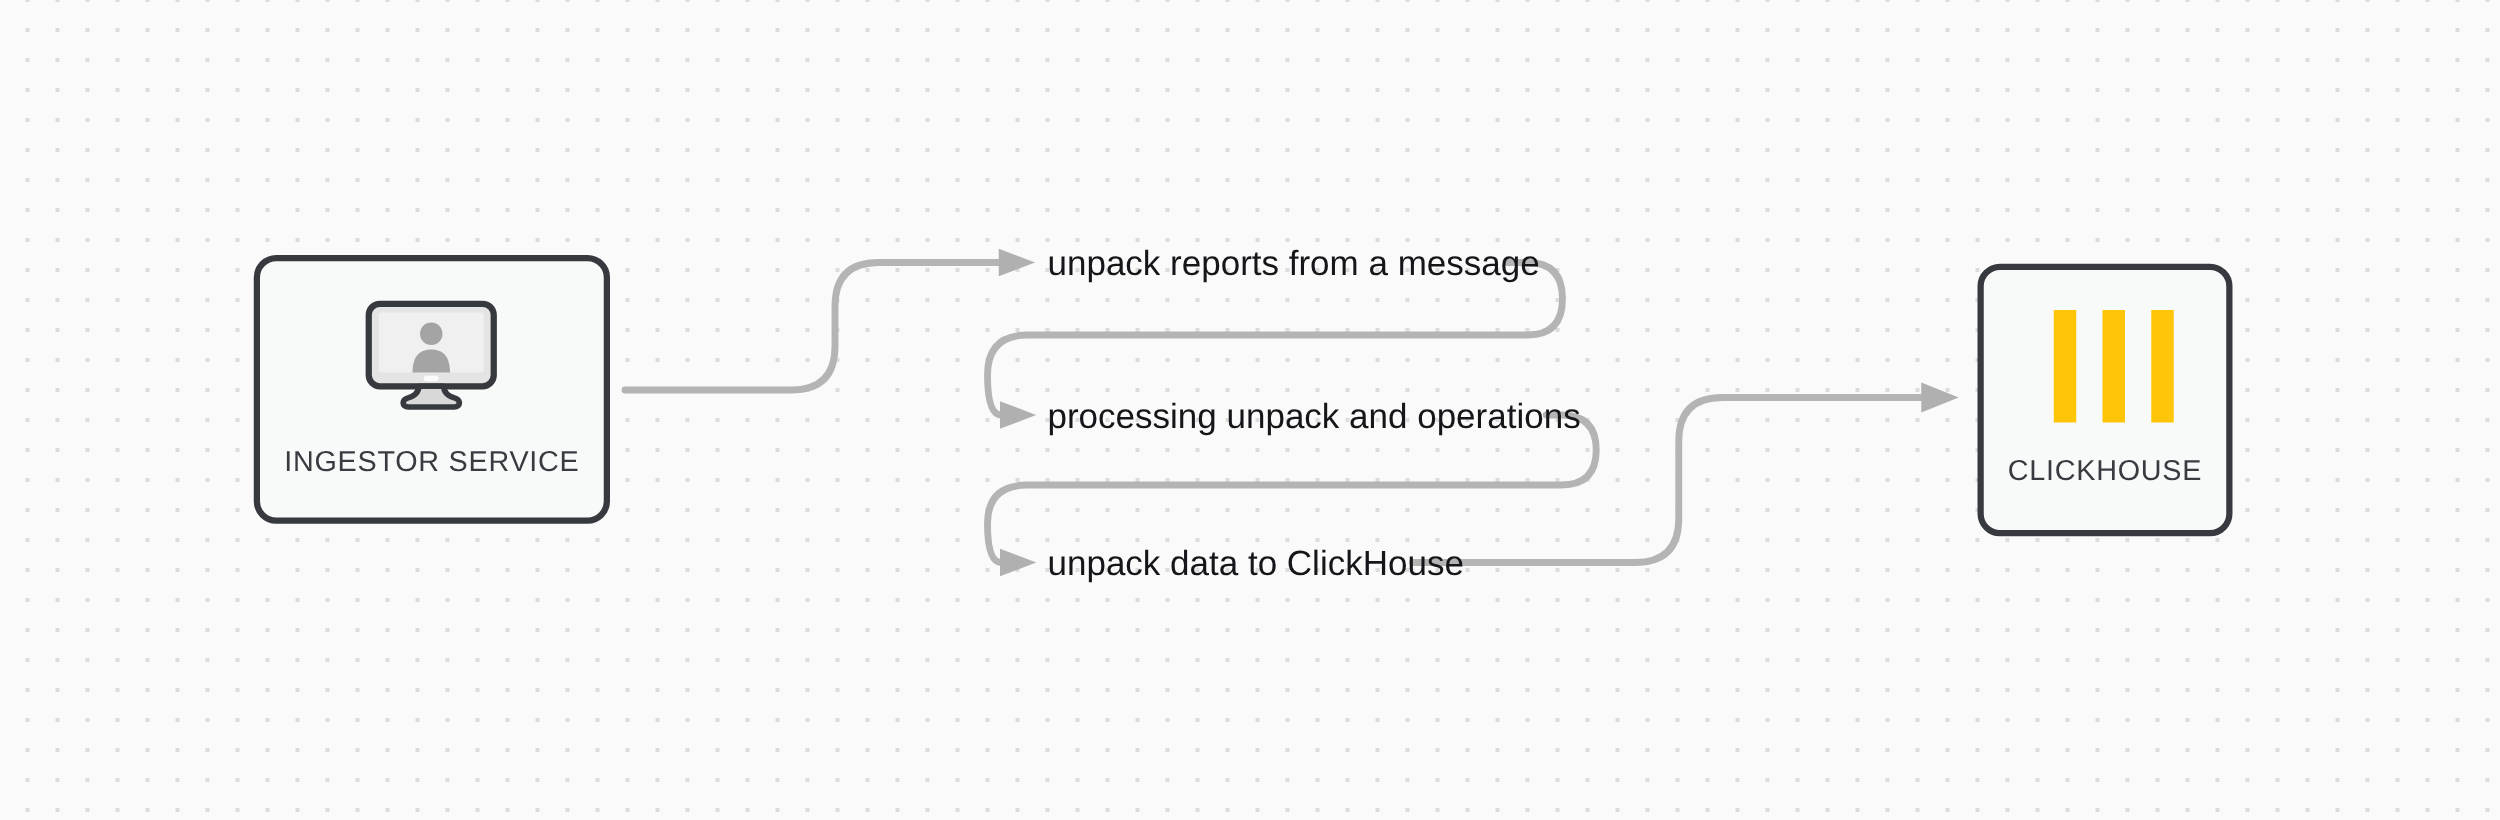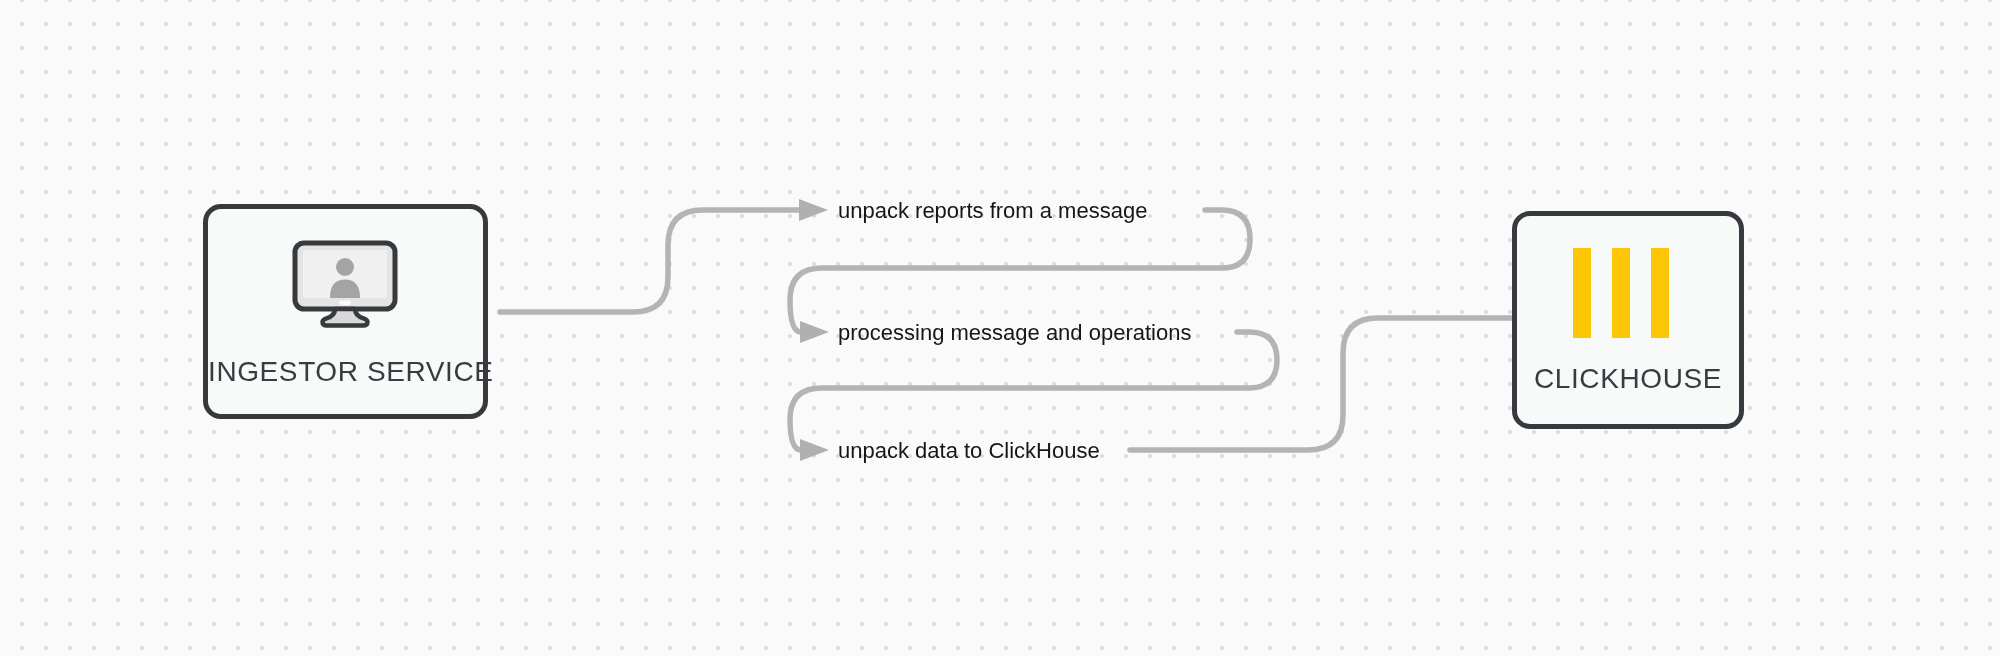"unpack reports from a message" .step-label { font-size: 22px -> 28px }
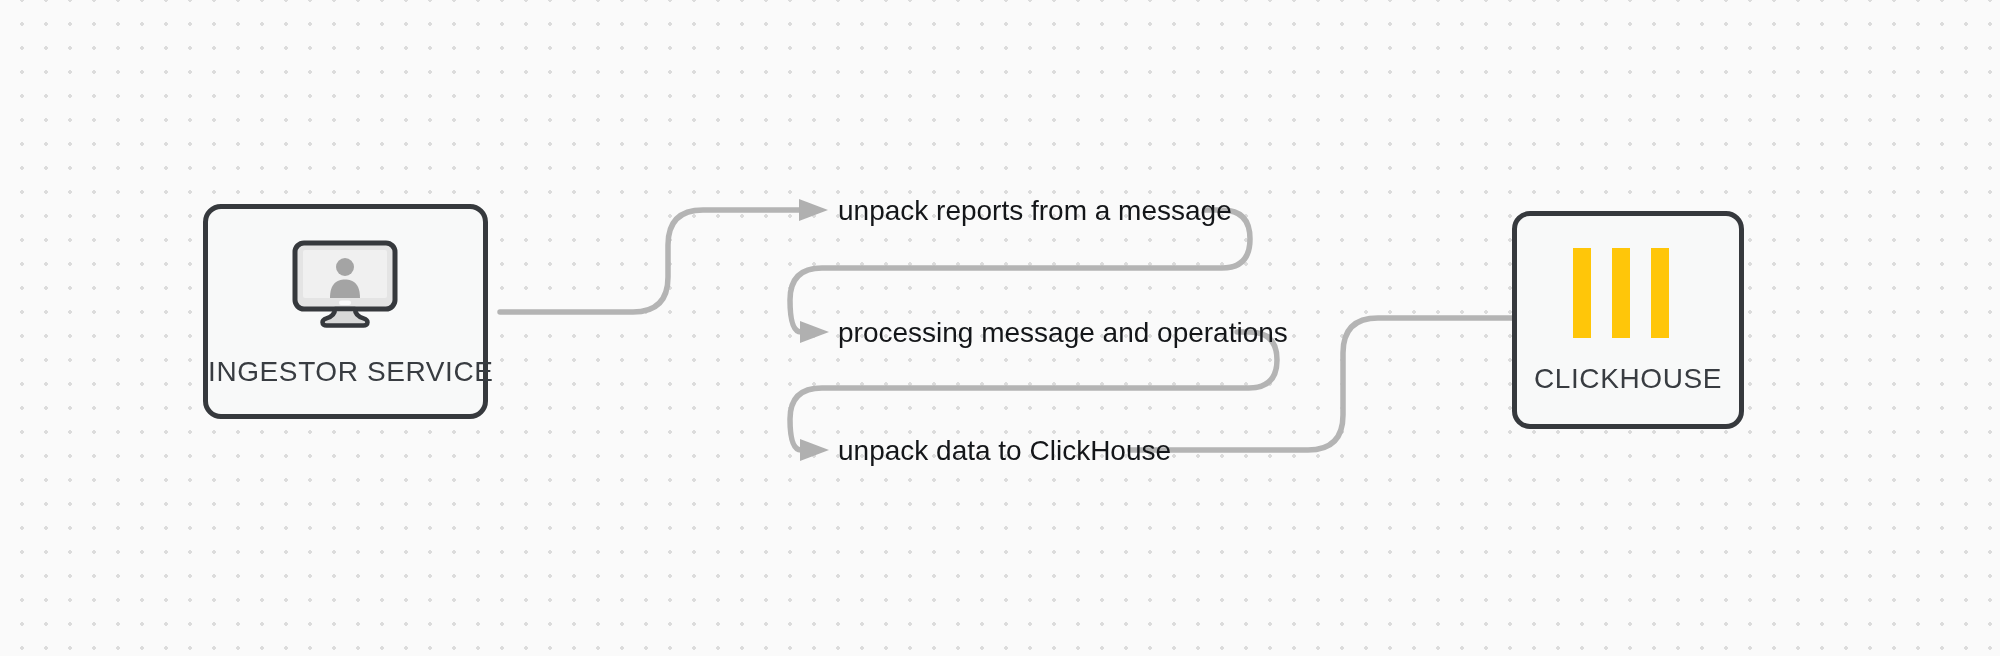"processing message and operations" div.step-label { text: message -> unpack }
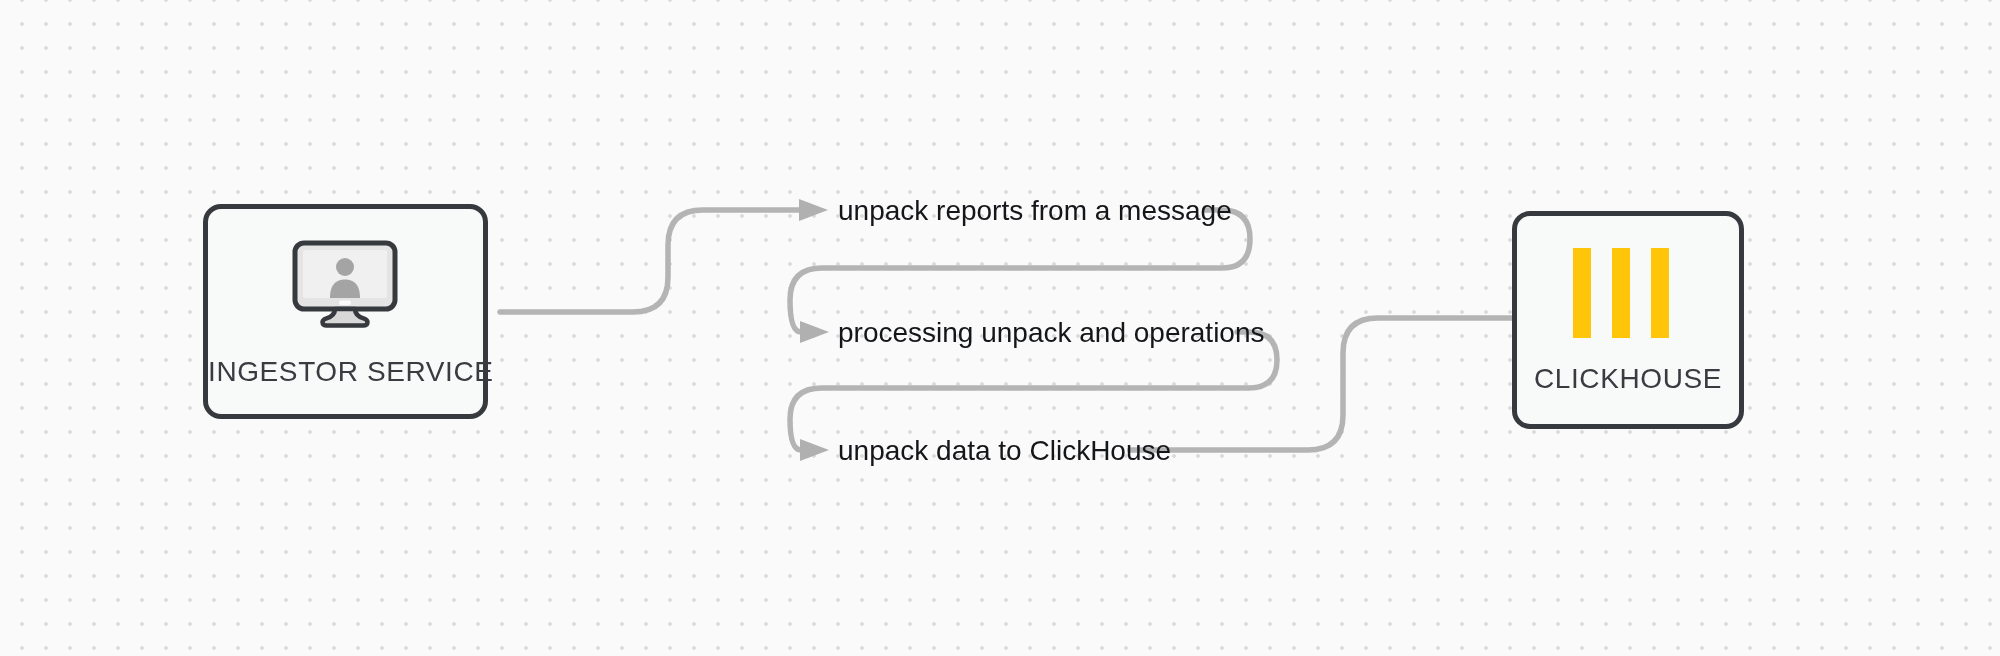"INGESTOR SERVICE" .node-label { font-size: 28px -> 23px }
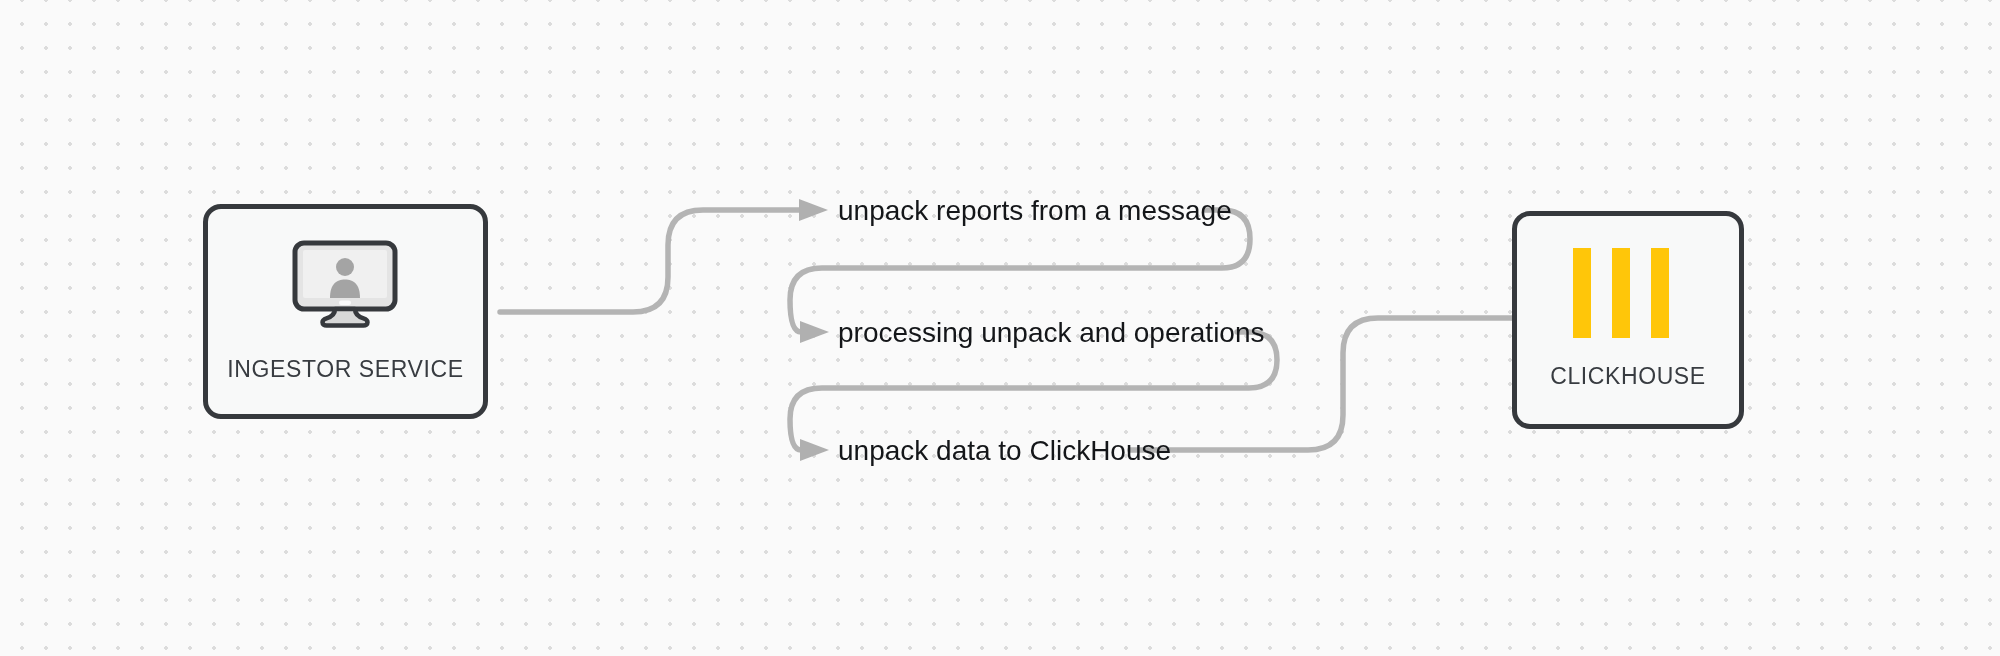"CLICKHOUSE" .node-clickhouse { left: 1512px -> 1582px; width: 232px -> 204px }
